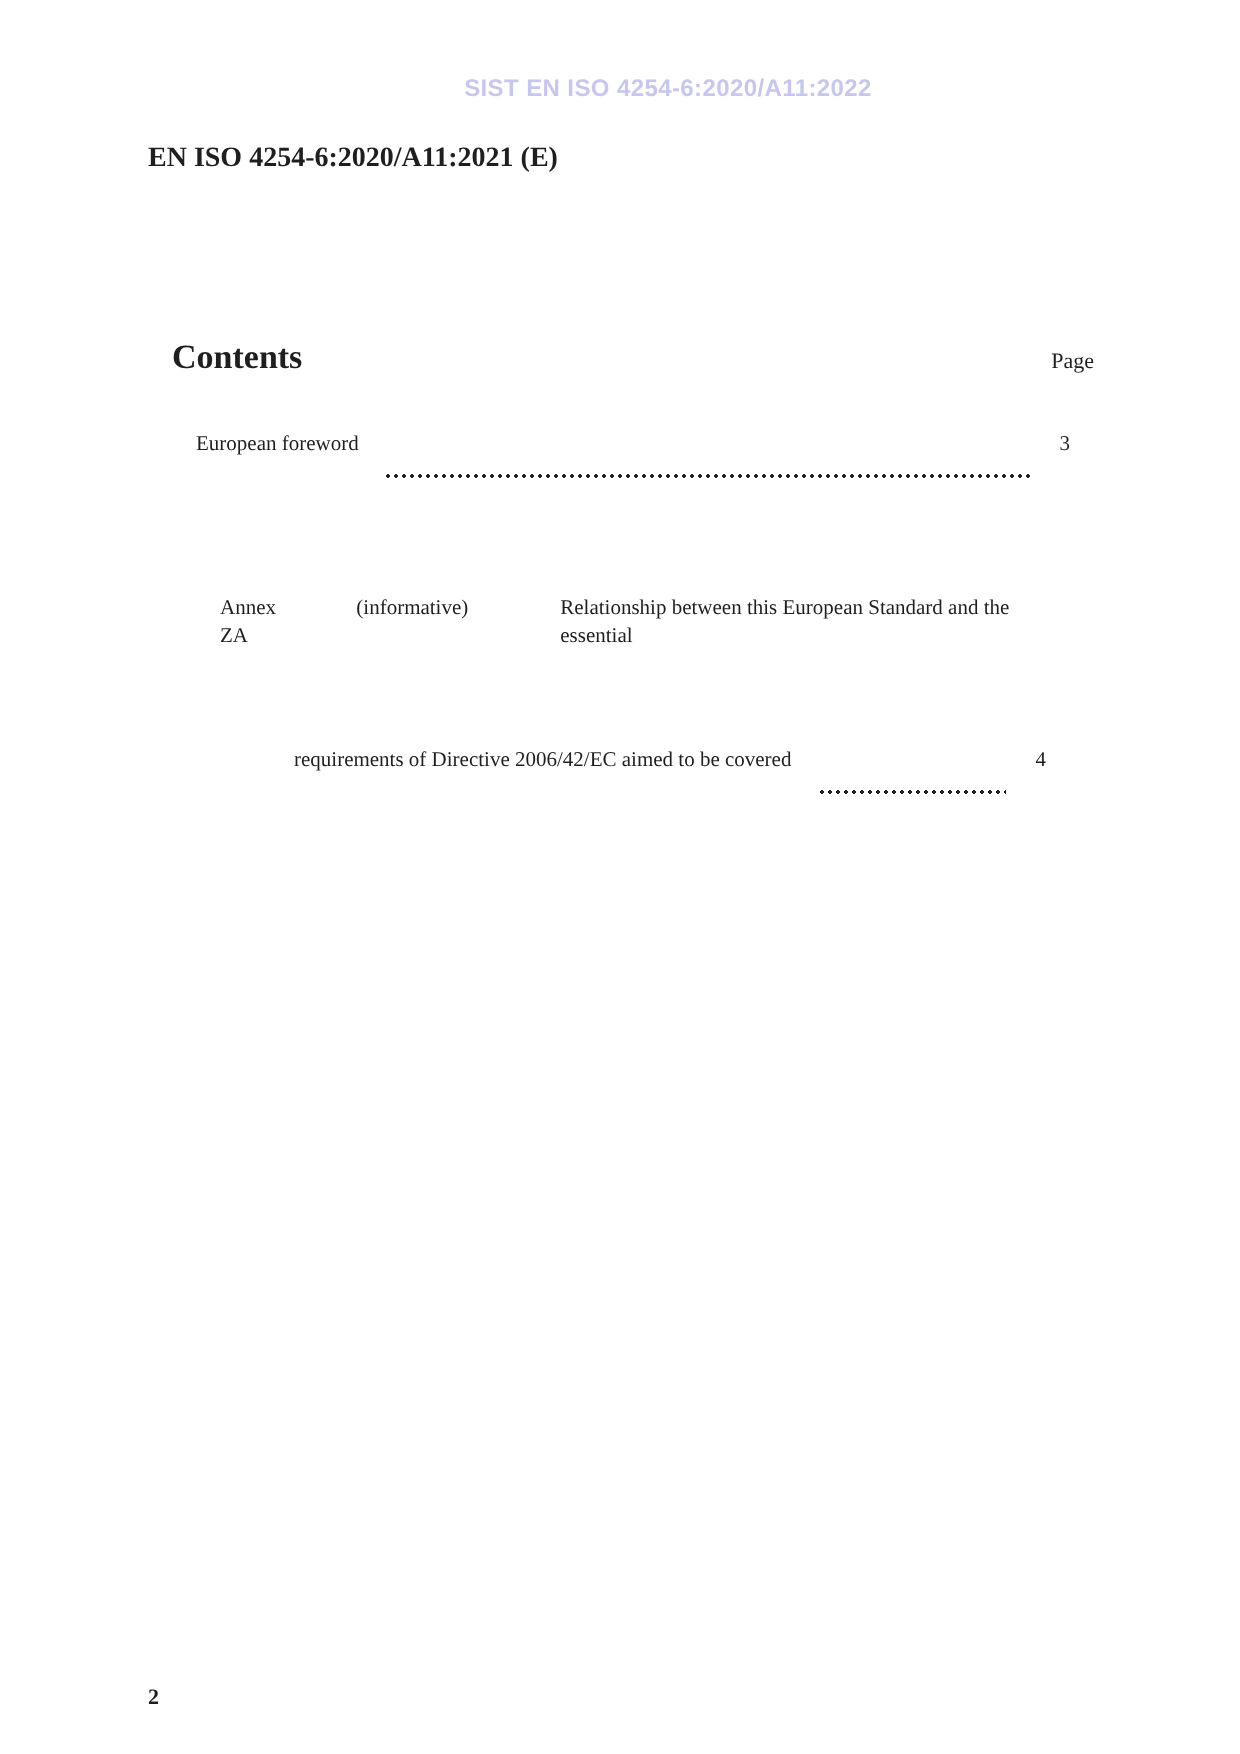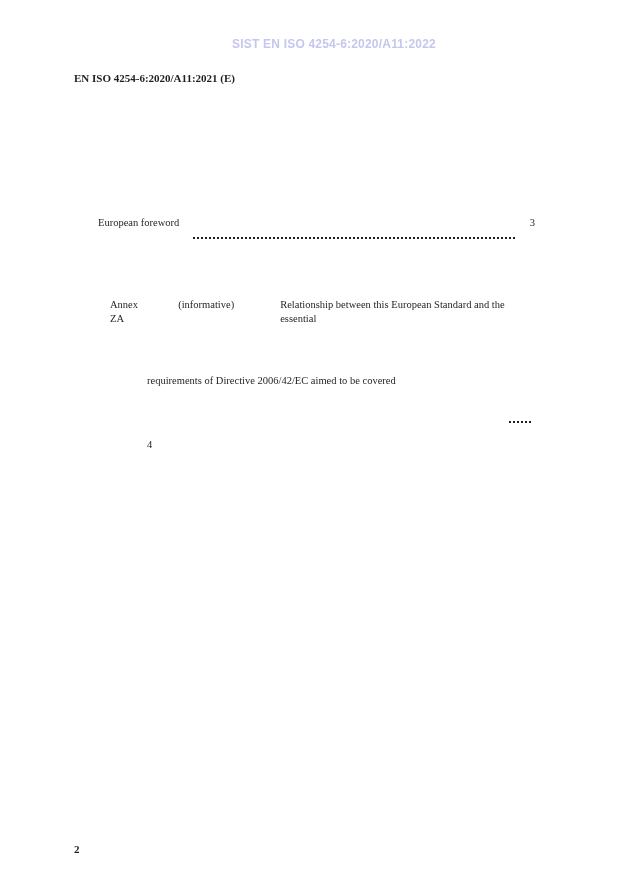"EN ISO 4254-6:2020/A11:2021 (E)" .doc-ref { font-size: 11px -> 14px }
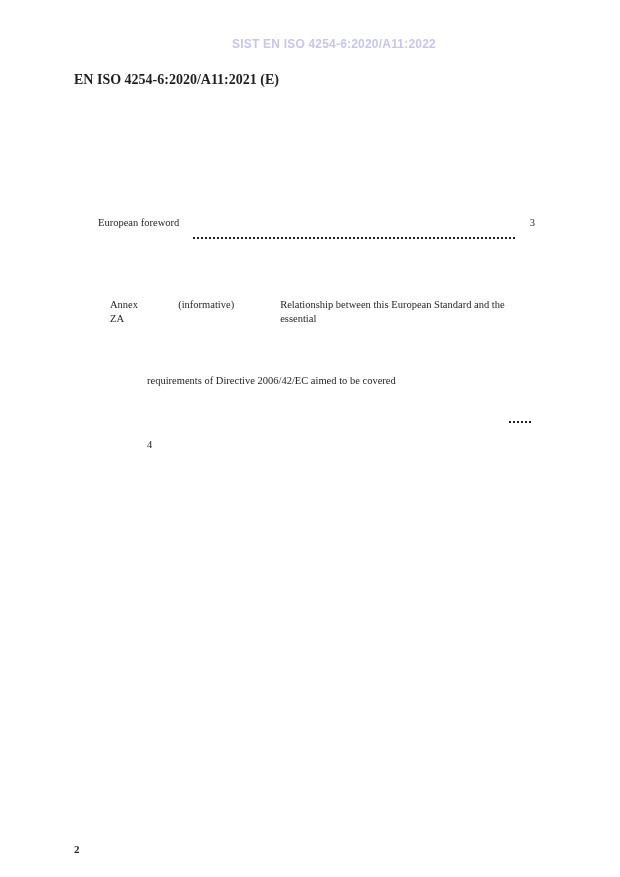"Contents" div.contents-header { html: none -> <div> <span>Contents</span> <span>Page</span> </div> }
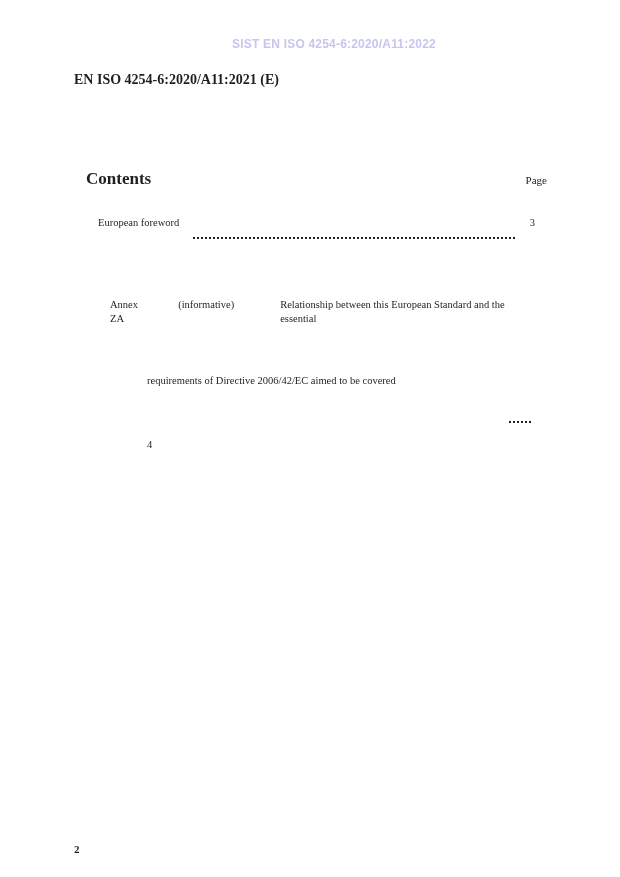"requirements of Directive 2006/42/EC" .wrap-line { flex-direction: column -> none }
